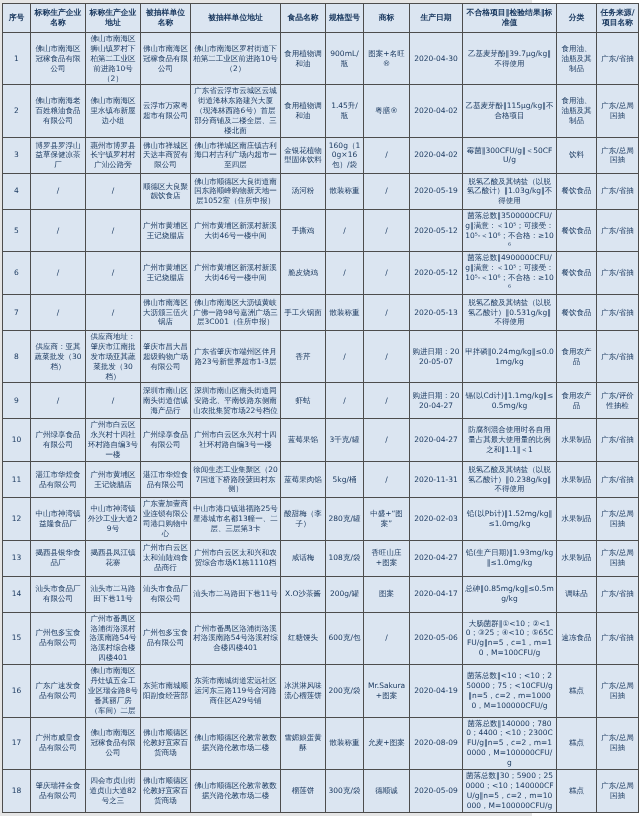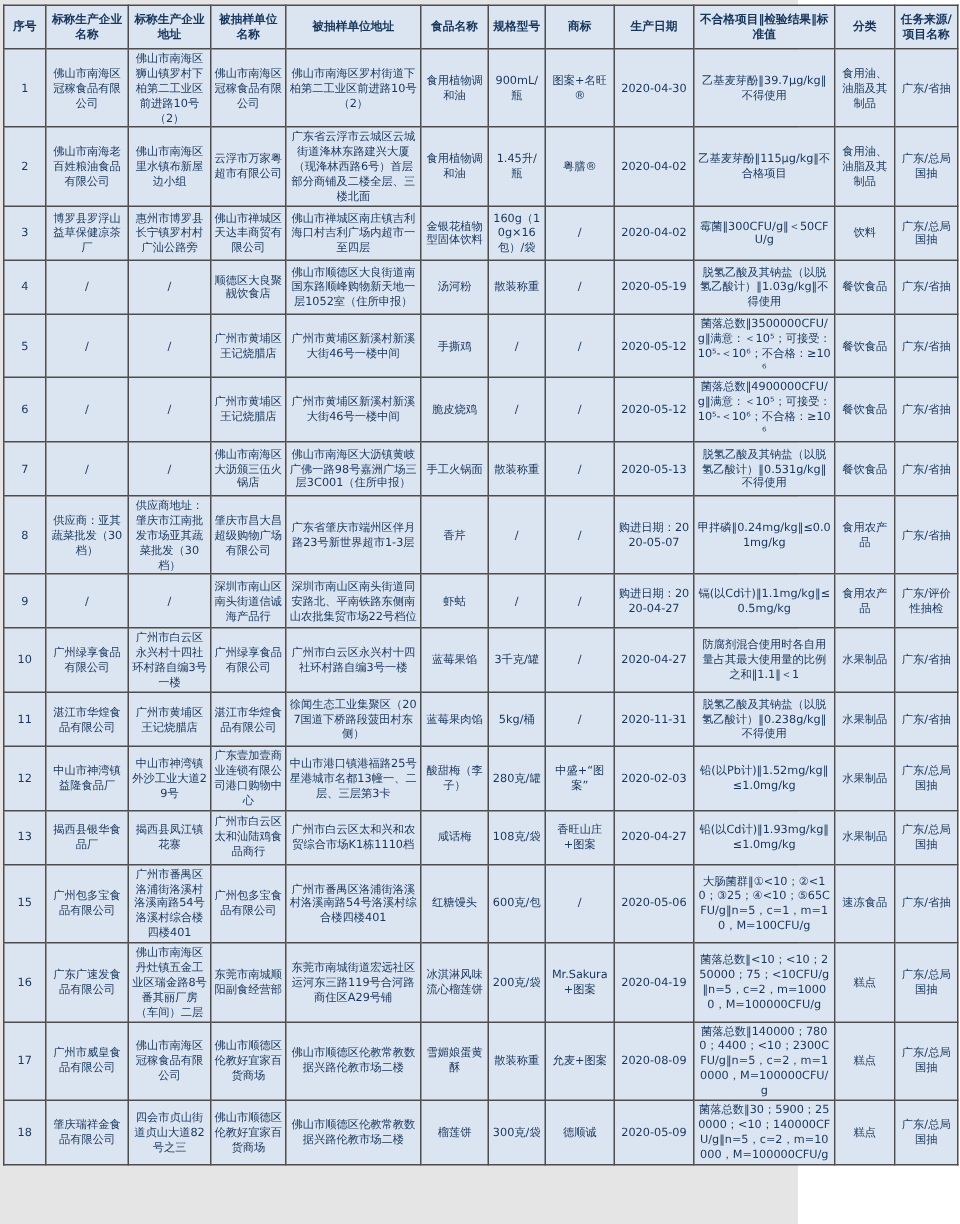"铅(以Cd计)‖1.93mg/kg‖≤1.0mg/kg" td { text: 以Cd计 -> 生产日期 }
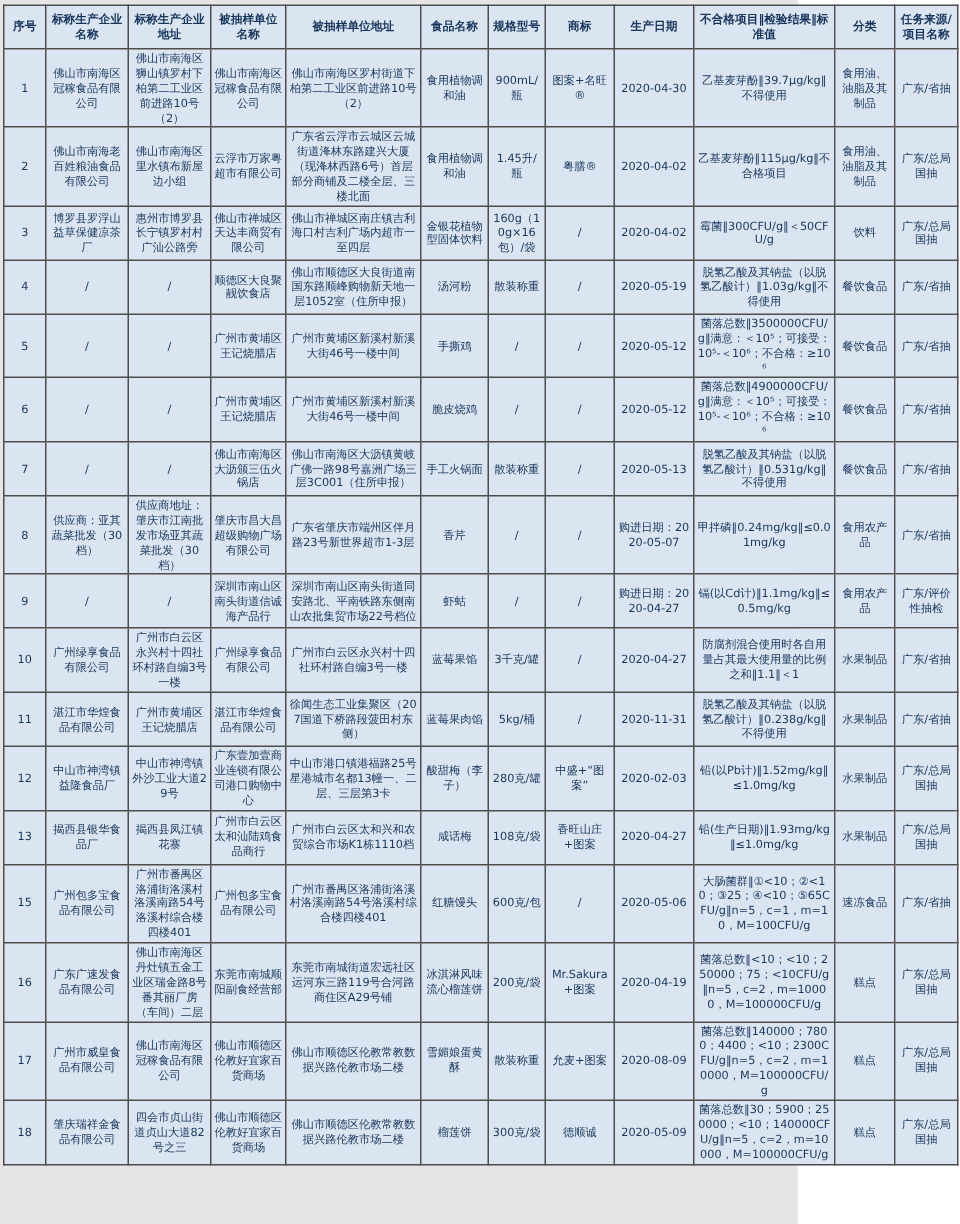"14" tr { html: none -> <tr> <td>14</td> <td>汕头市食品厂有限公司</td> <td>汕头市二马路田下巷11号</td> <td>汕头市食品厂有限公司</td> <td>汕头市二马路田下巷11号</td> <td>X.O沙茶酱</td> <td>200g/罐</td> <td>图案</td> <td>2020-04-17</td> <td>总砷‖0.85mg/kg‖≤0.5mg/kg</td> <td>调味品</td> <td>广东/省抽</td> </tr> }
